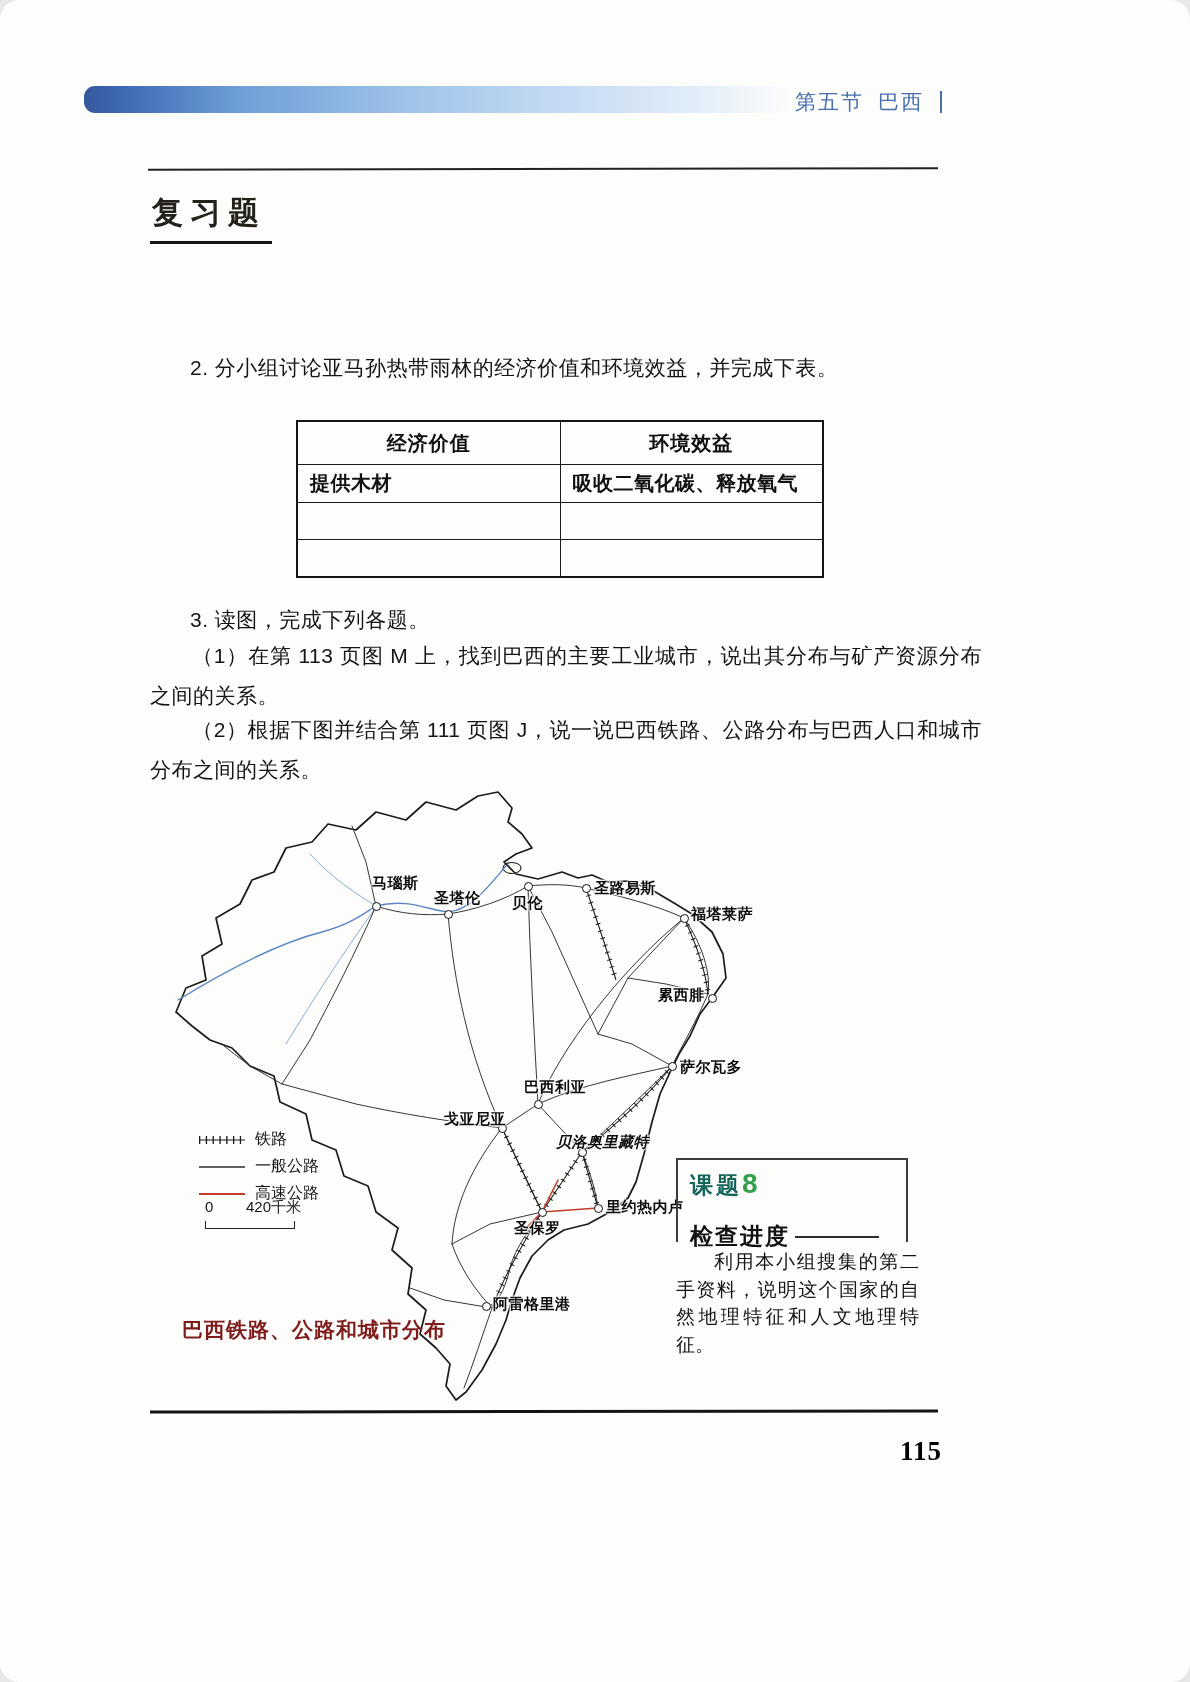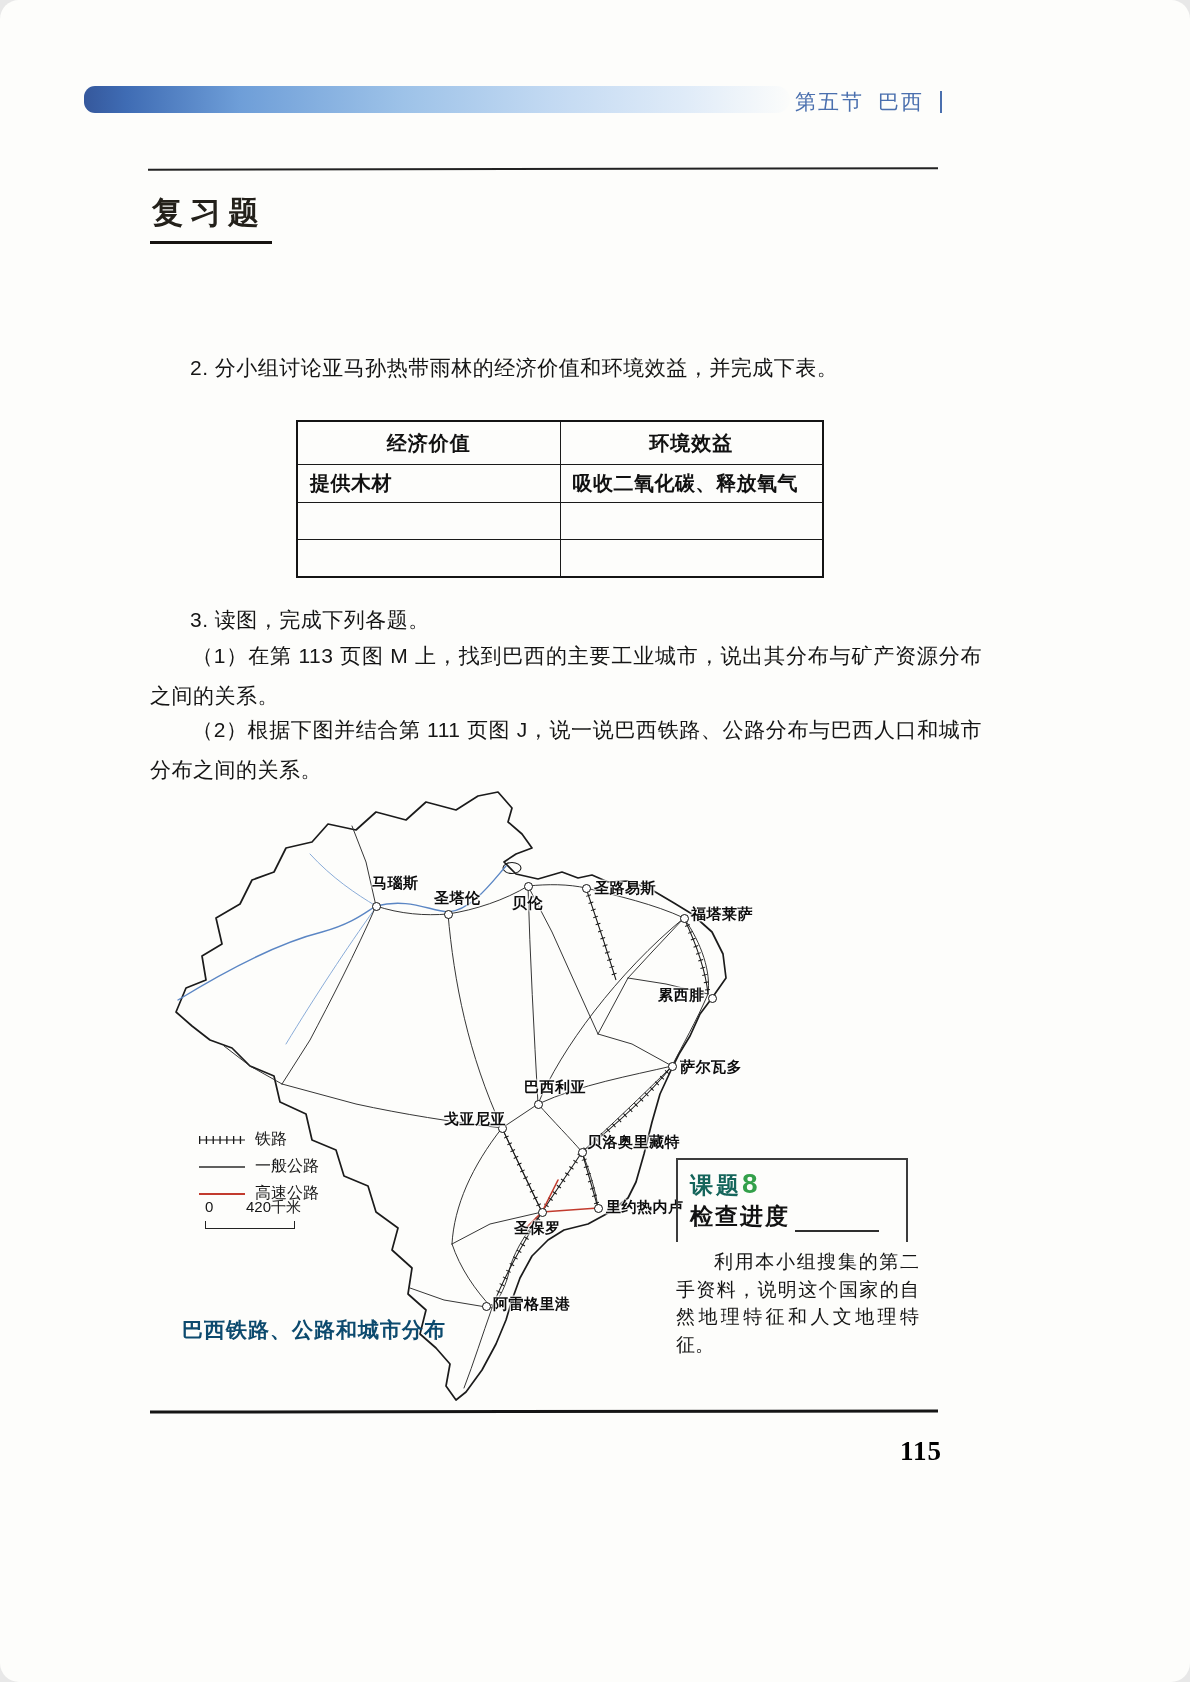"贝洛奥里藏特" span.city-label { font-style: none -> italic; left: 587px -> 556px }
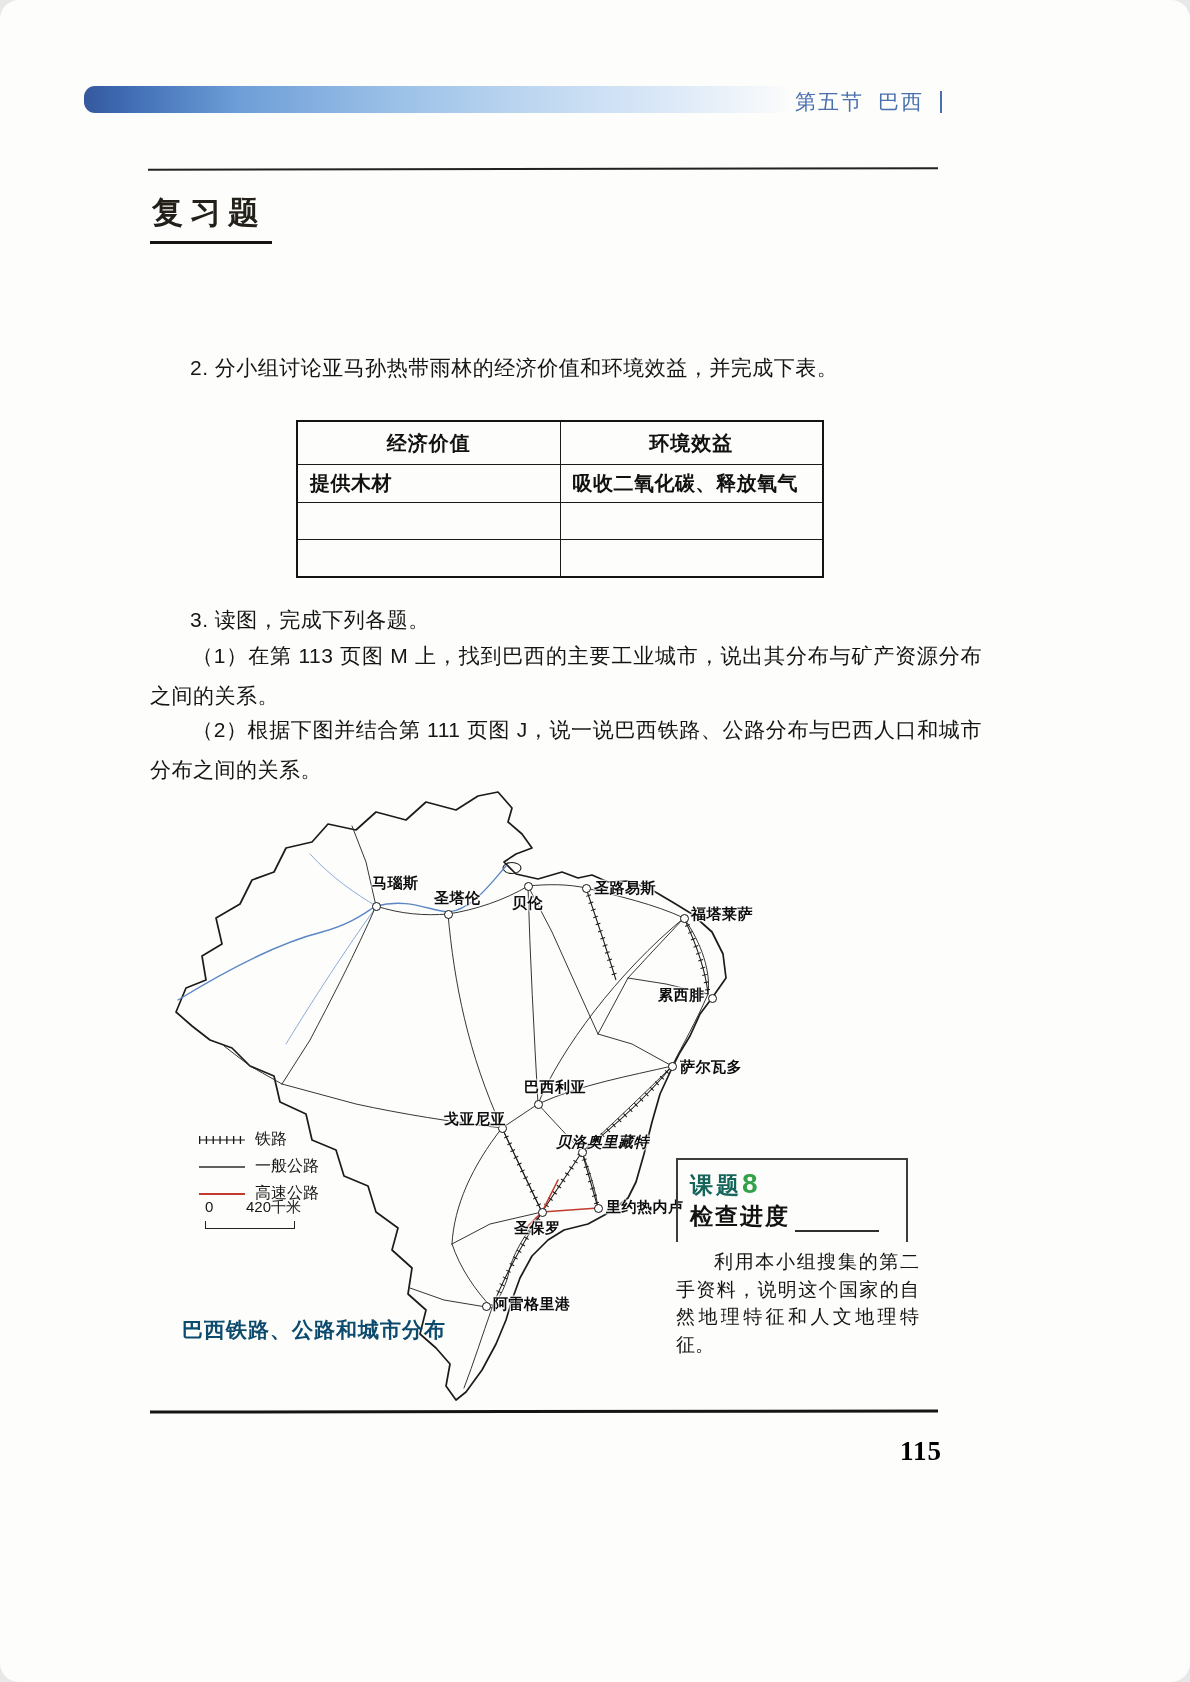"检查进度" .topic-line2 { align-items: flex-end -> center; margin-top: 0 -> 20px }
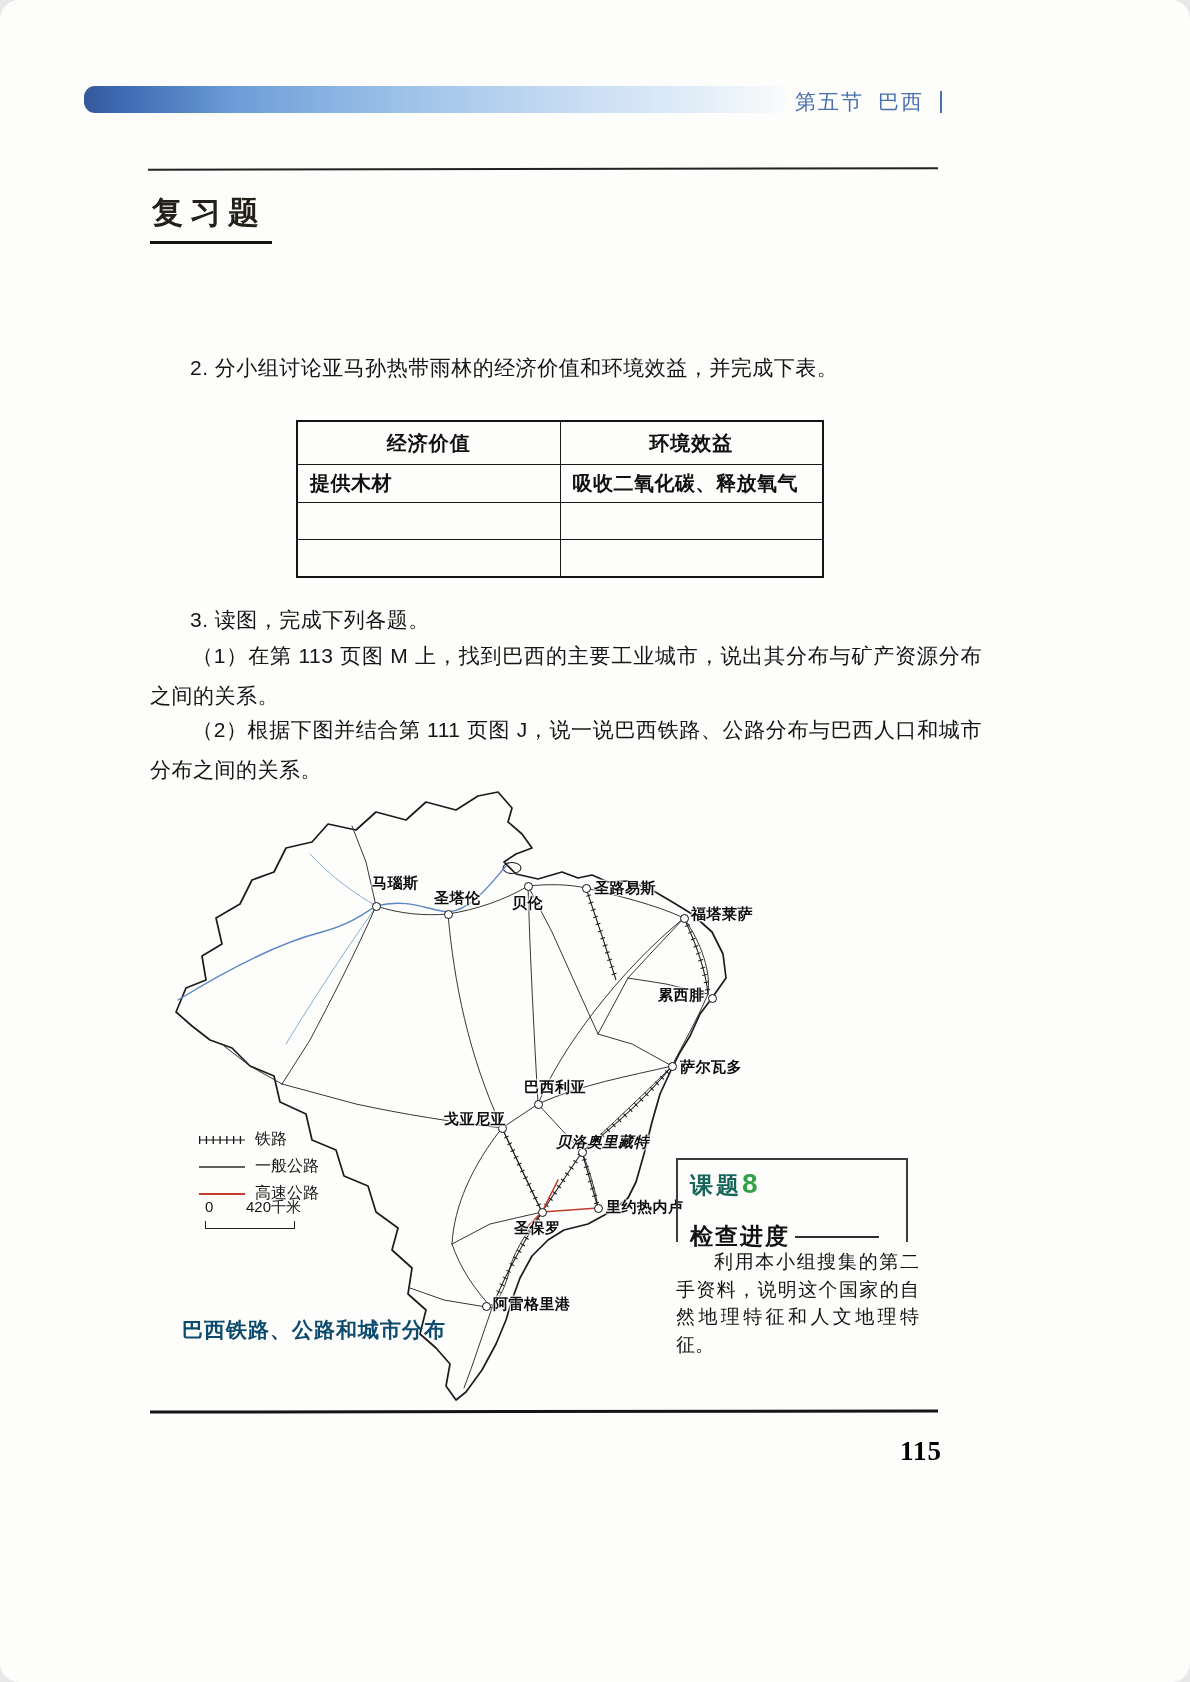"巴西铁路、公路和城市分布" .map-caption { color: #0c4a6e -> #7f1d1d }
